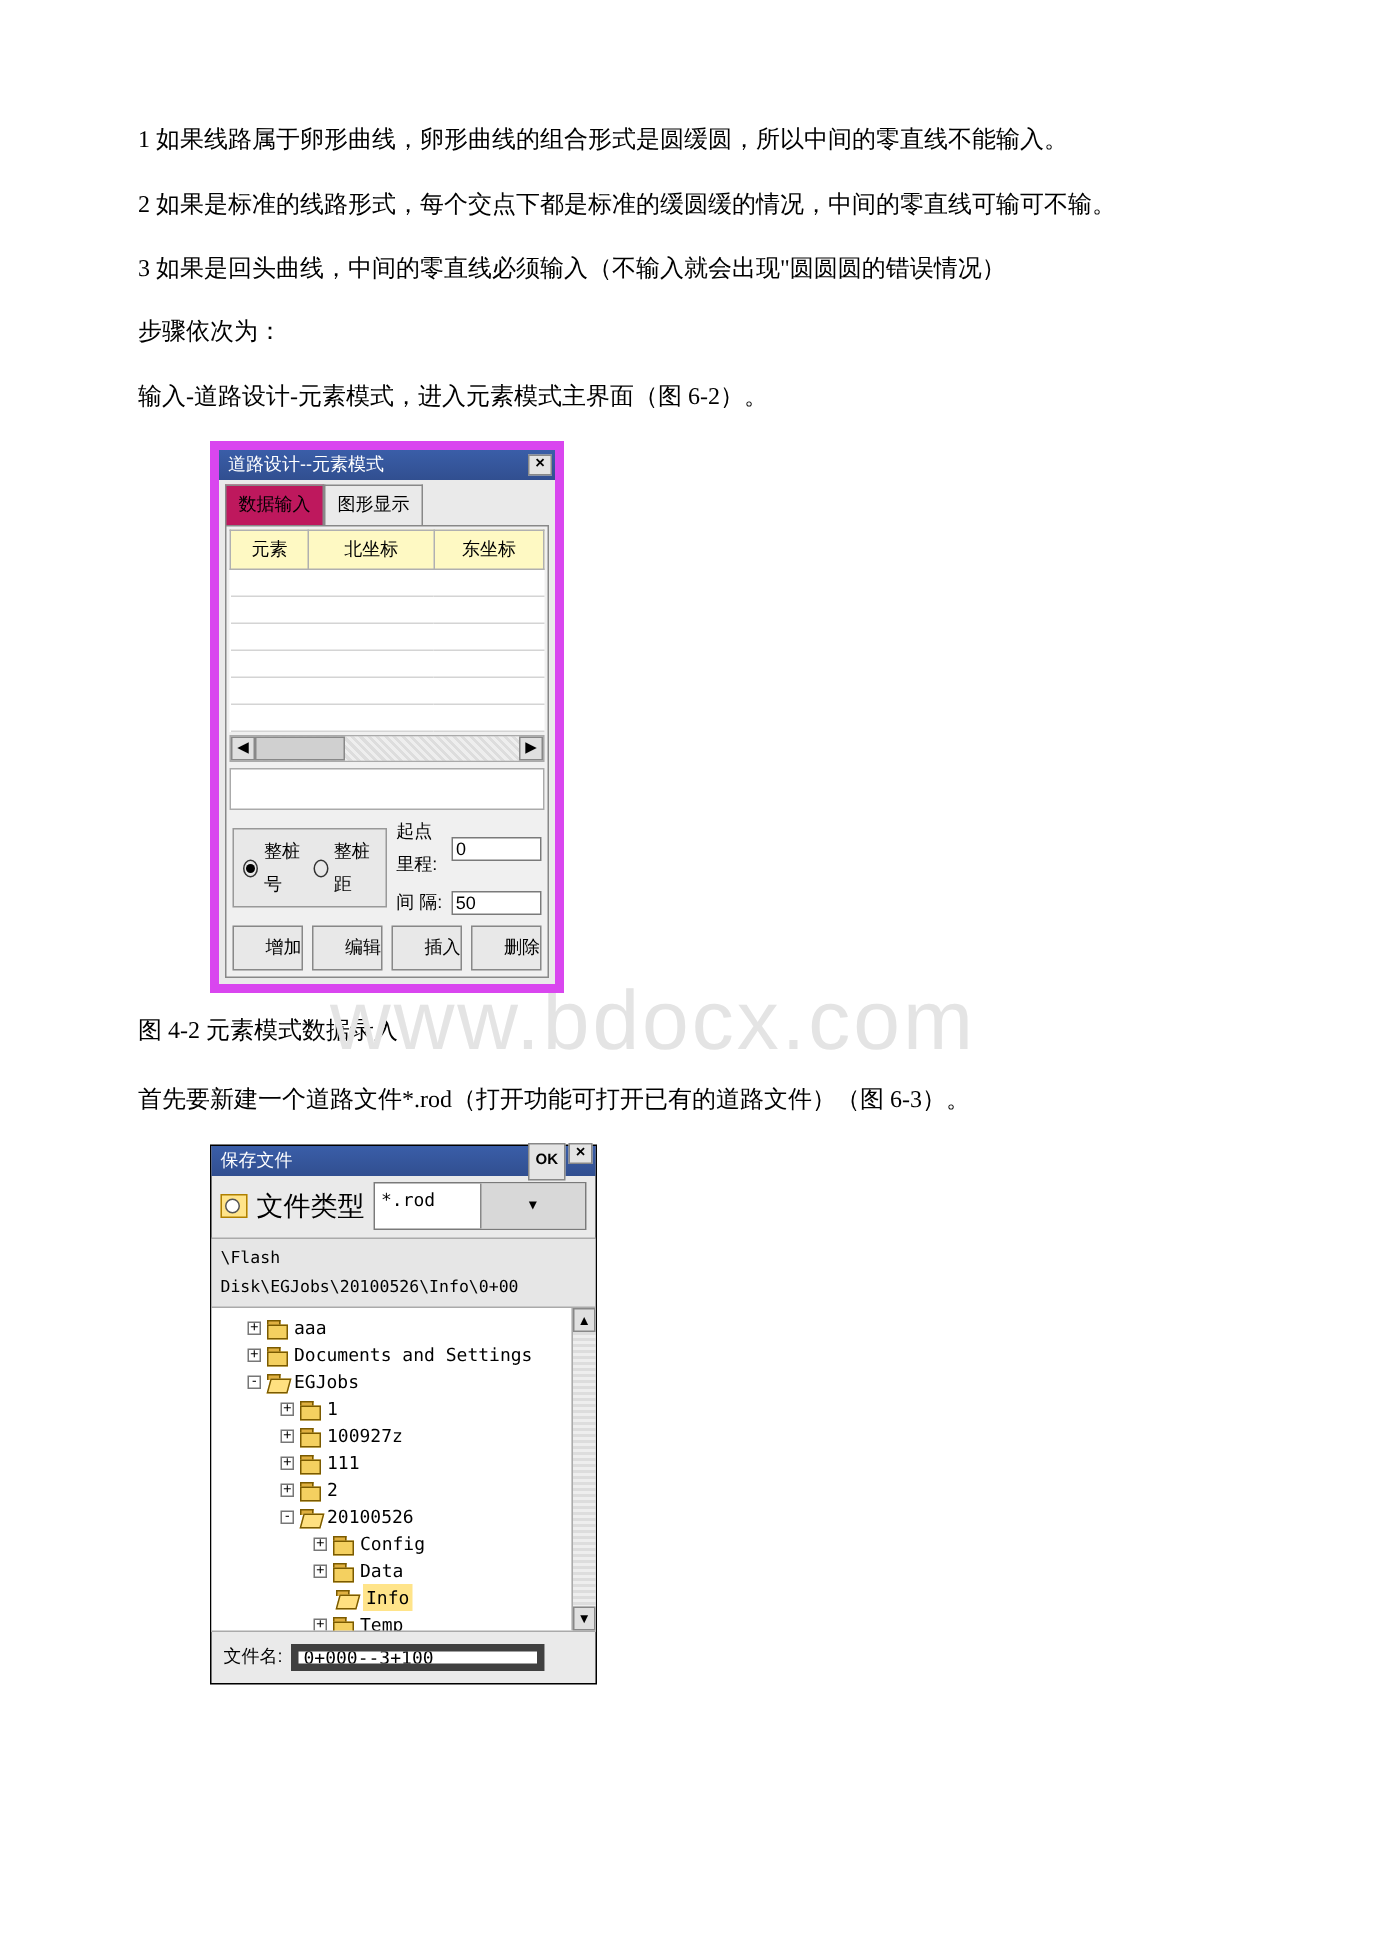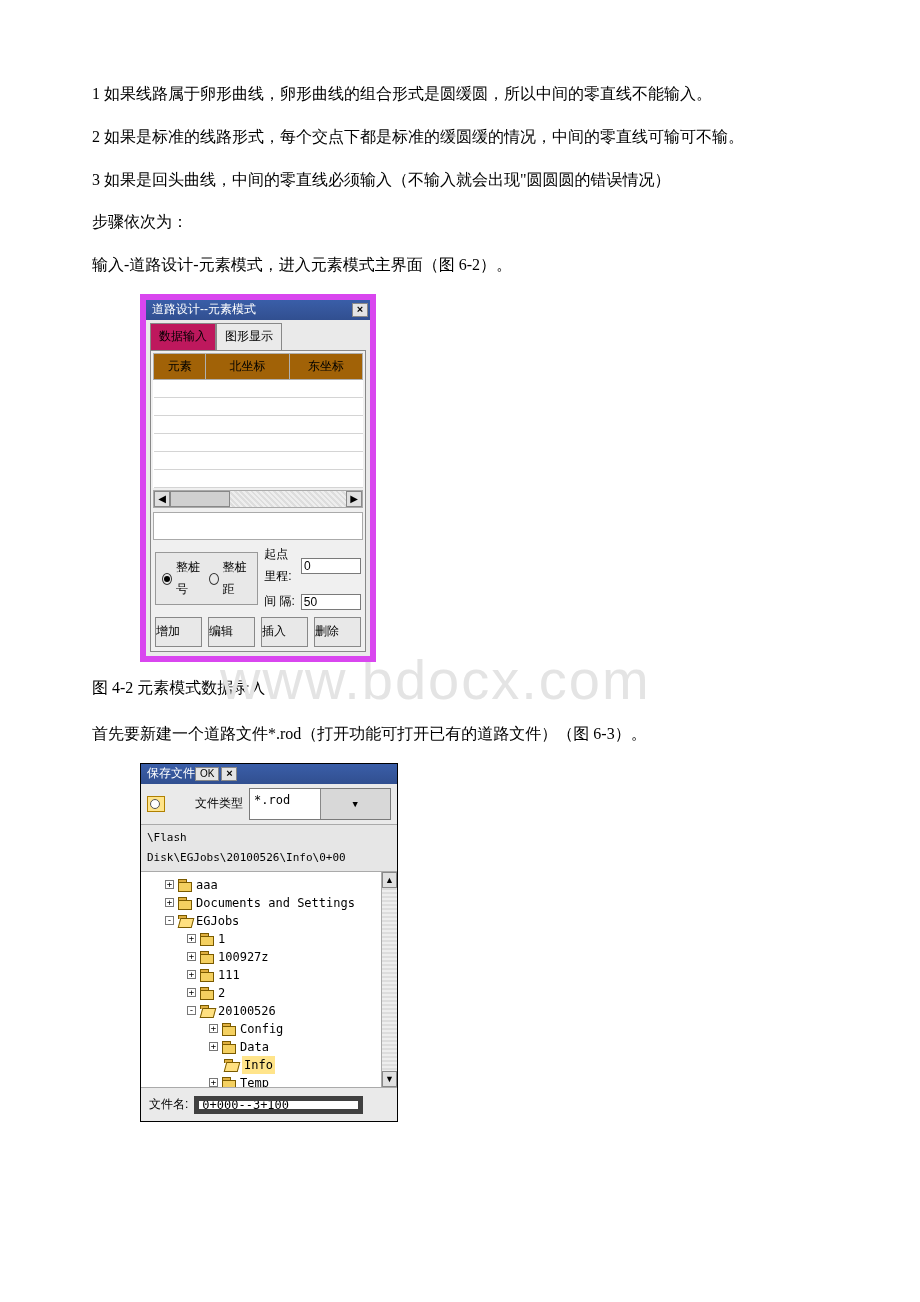"元素" .dlg1 .grid th { background: #a16207 -> #fef9c3 }
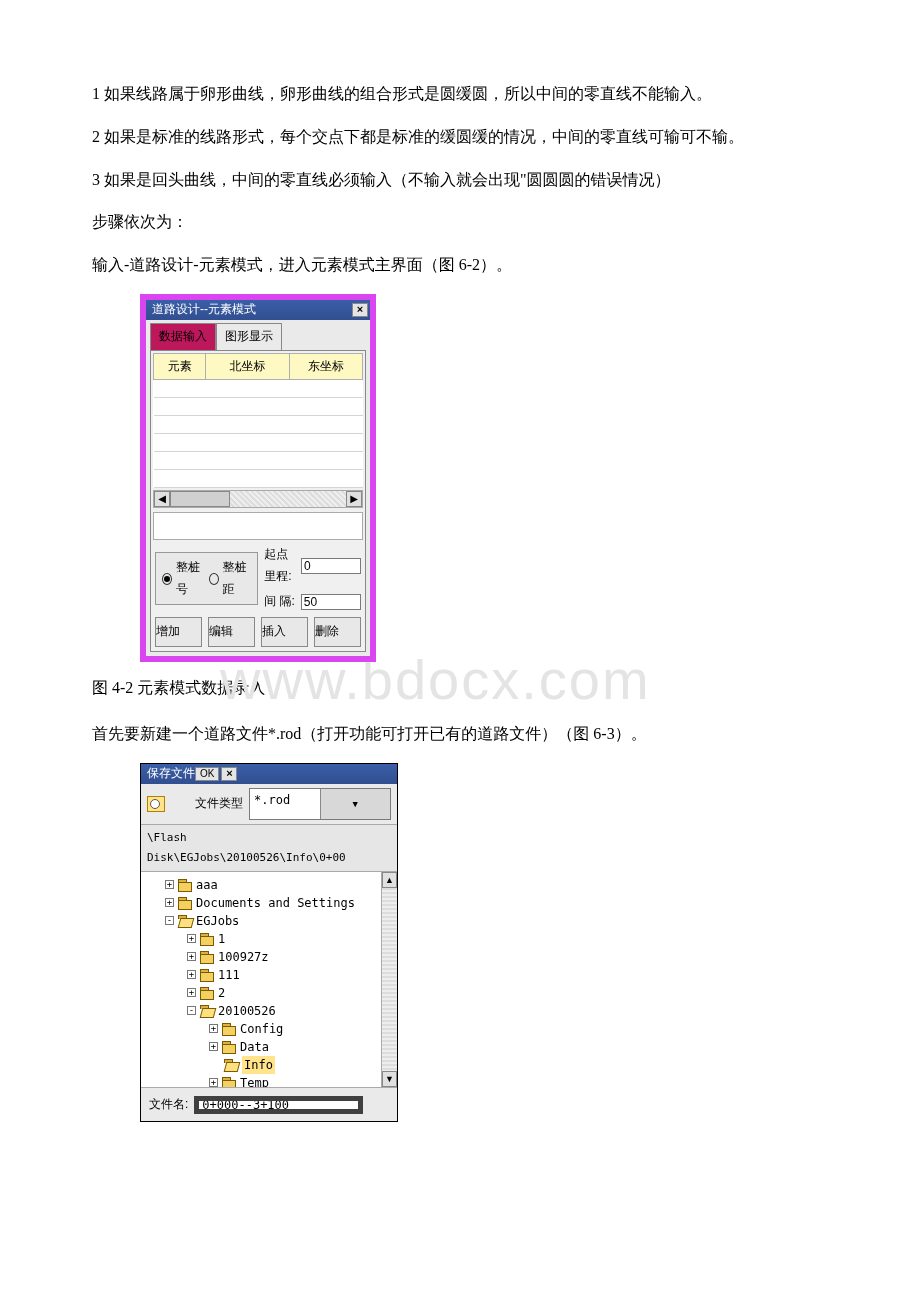"增加" .dlg1 .btn { text-align: left -> right }
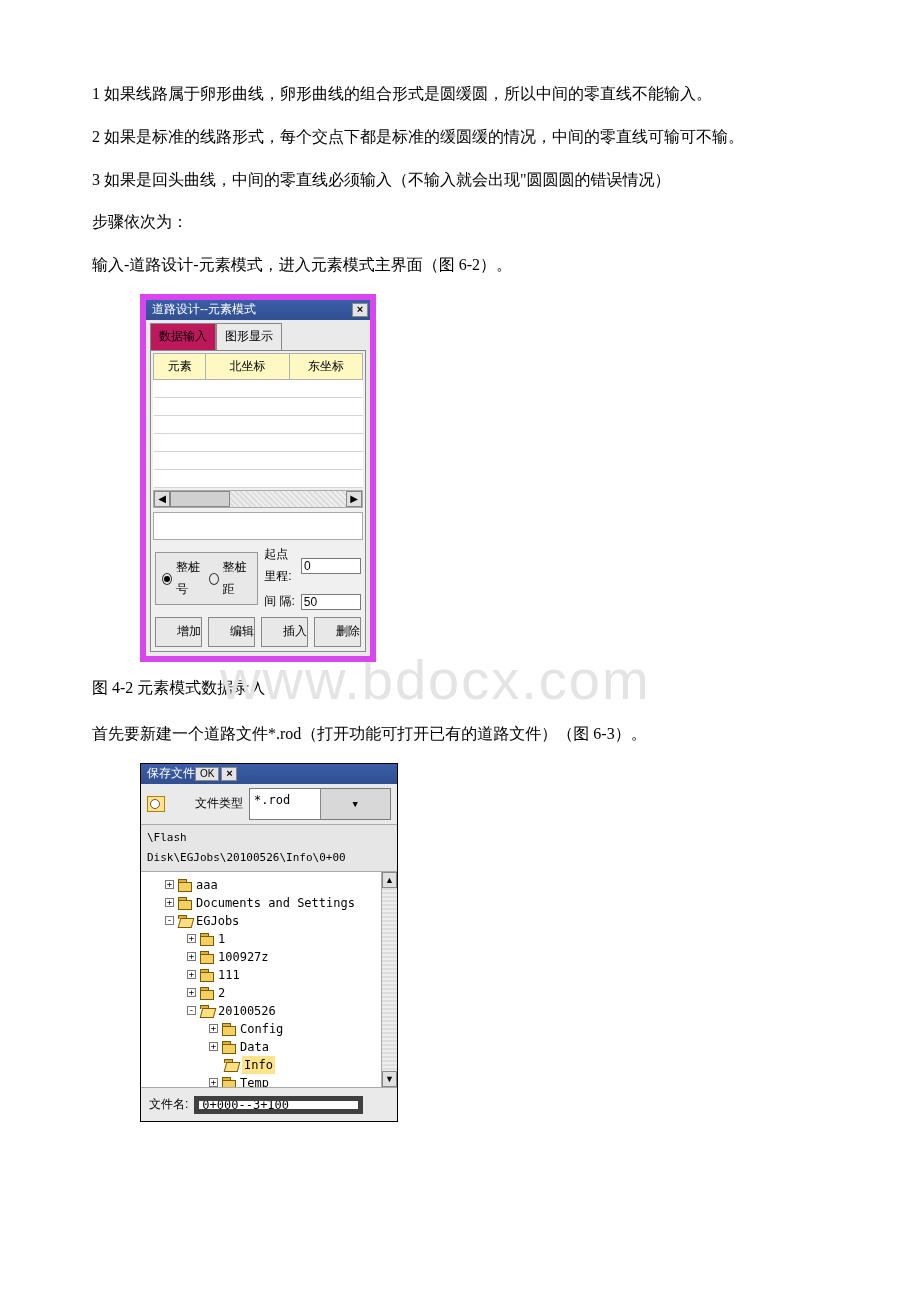"保存文件" .dlg2 .titlebar { justify-content: none -> space-between }
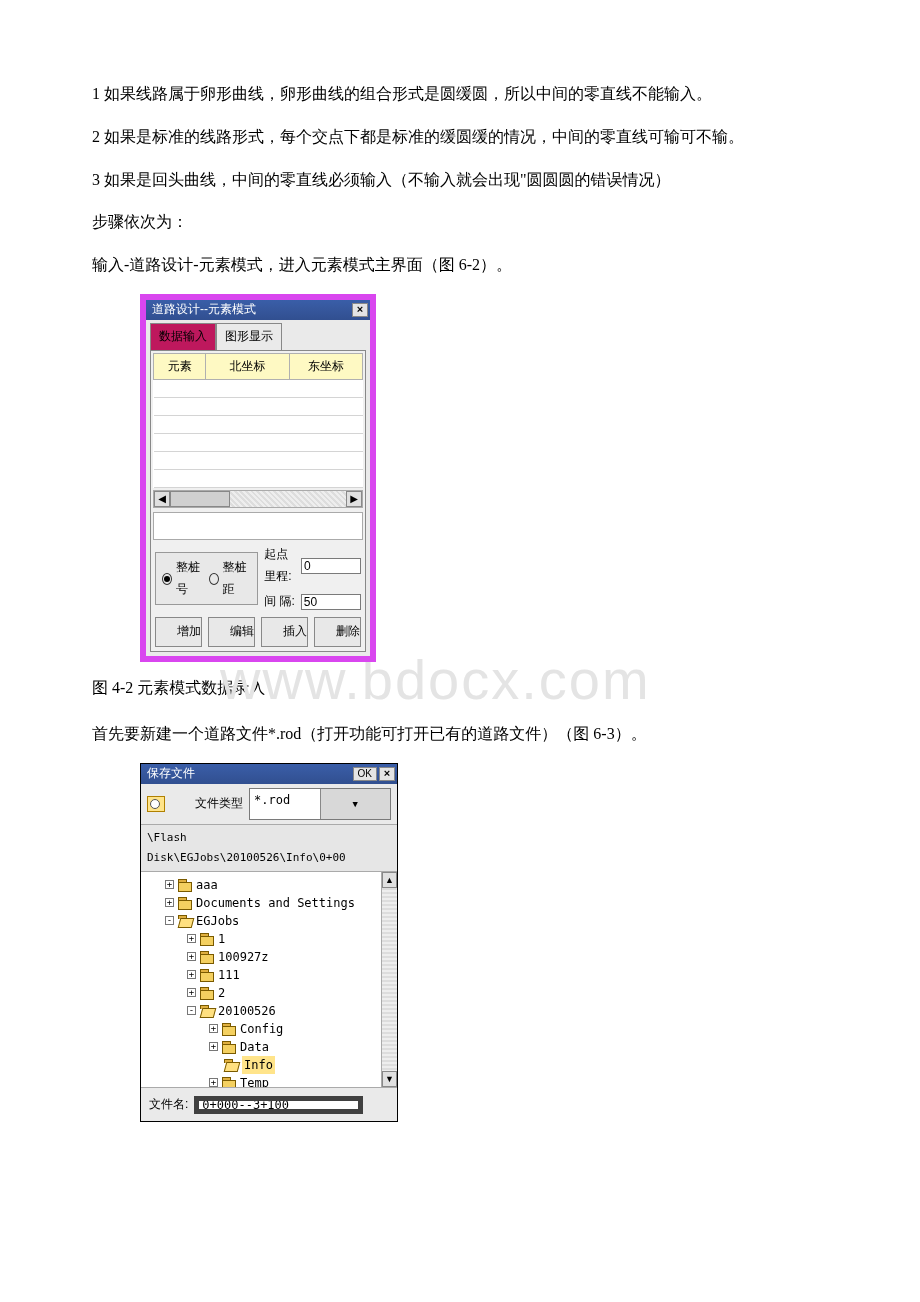"OK" .dlg2 .titlebar .okbtn { font-weight: normal -> bold; height: 14px -> 25px }
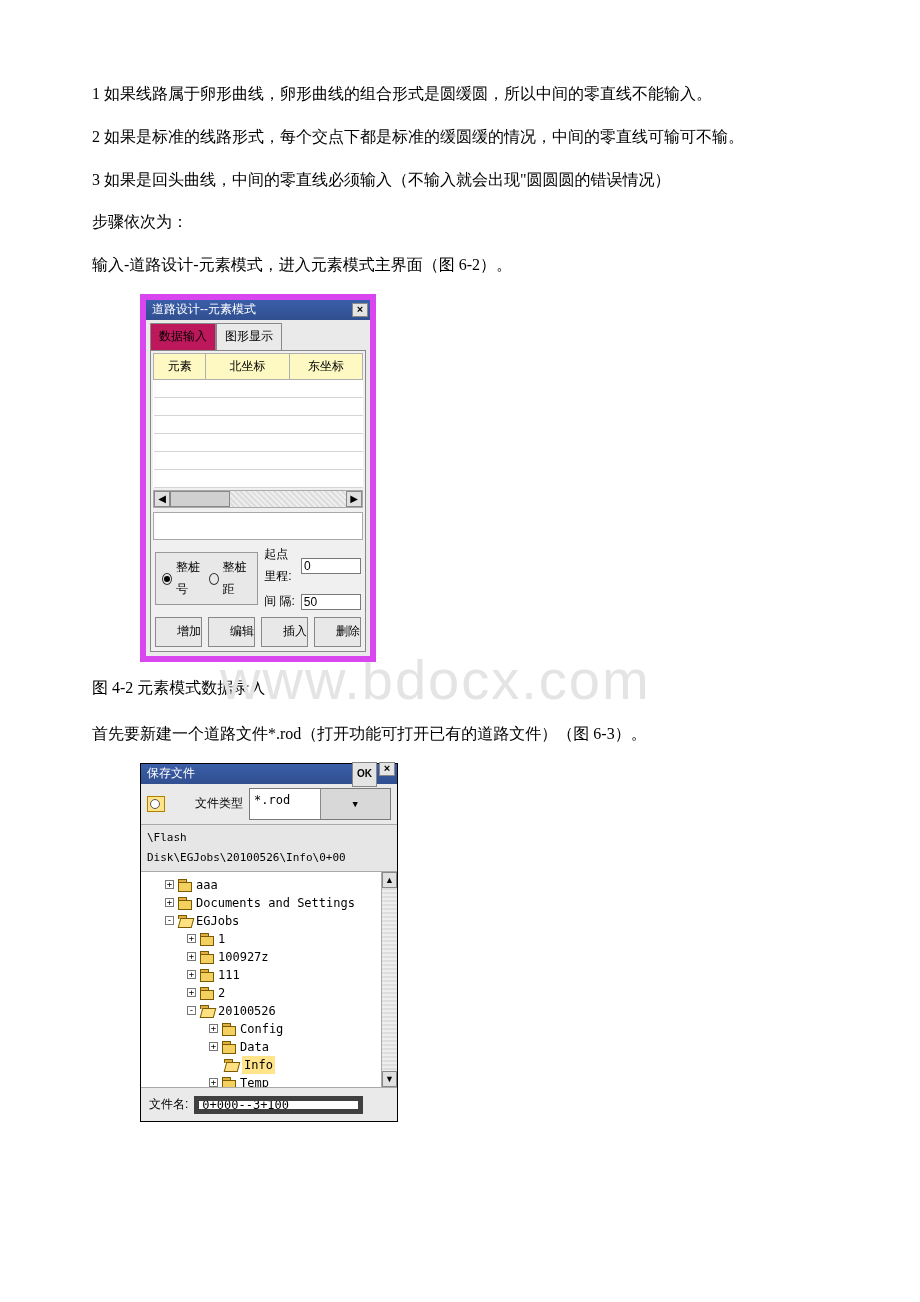"文件类型" .dlg2 .typerow .lbl { font-size: 12px -> 18px; margin-left: 24px -> none }
